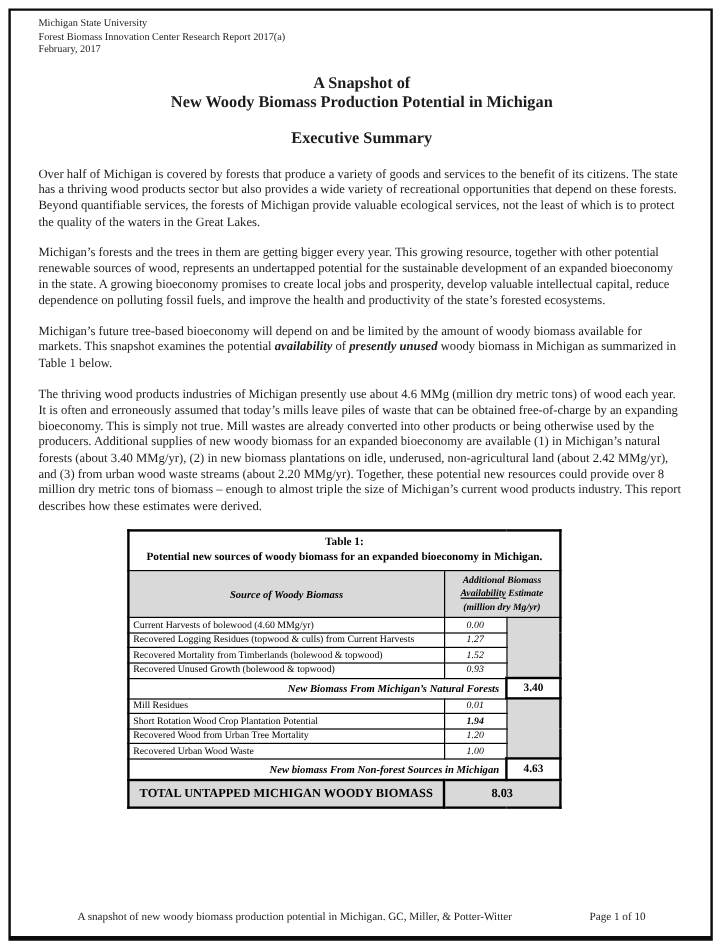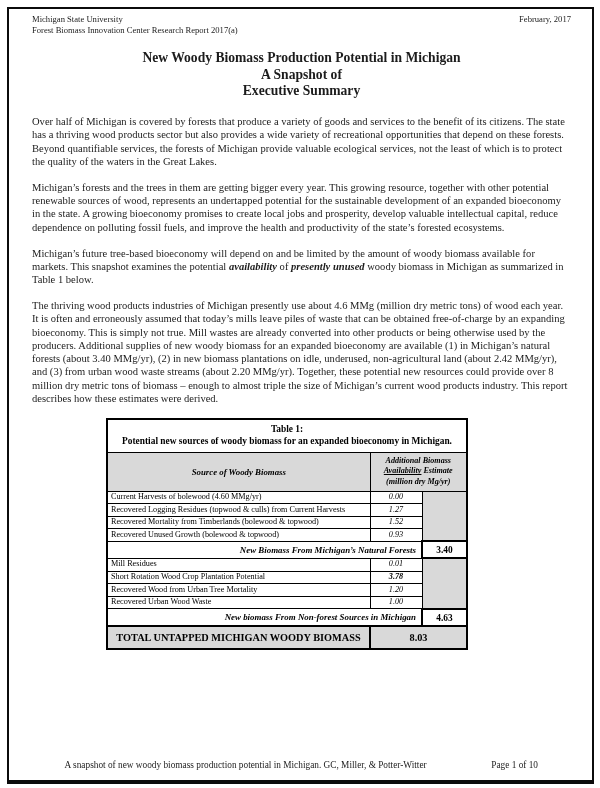"Michigan State University" .doc-header { flex-direction: none -> column }
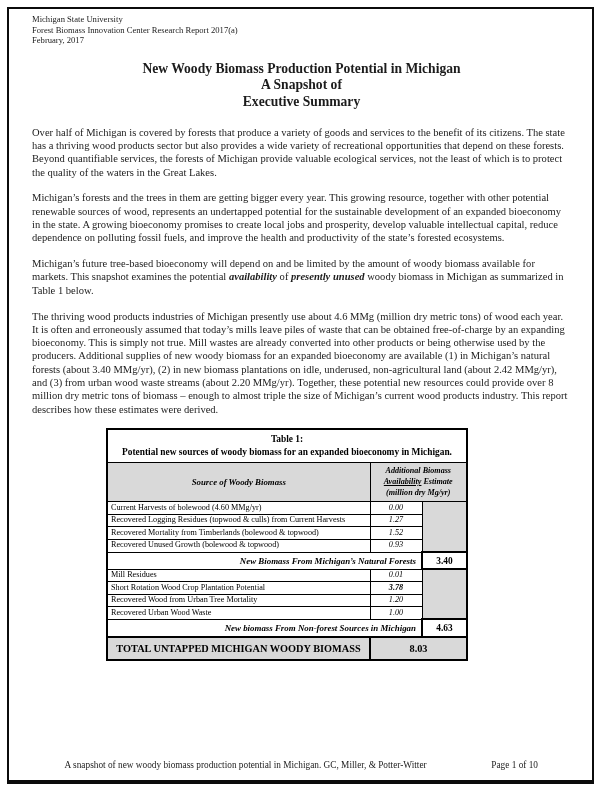"New Woody Biomass Production Potential" div { order: before "A Snapshot of" -> after "A Snapshot of" }
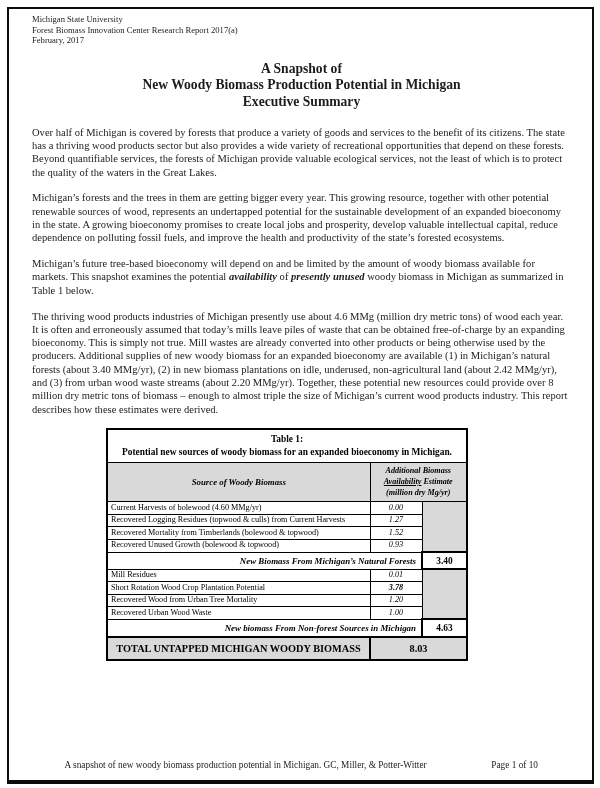"Executive Summary" .section-heading { margin-top: 0 -> 13px }
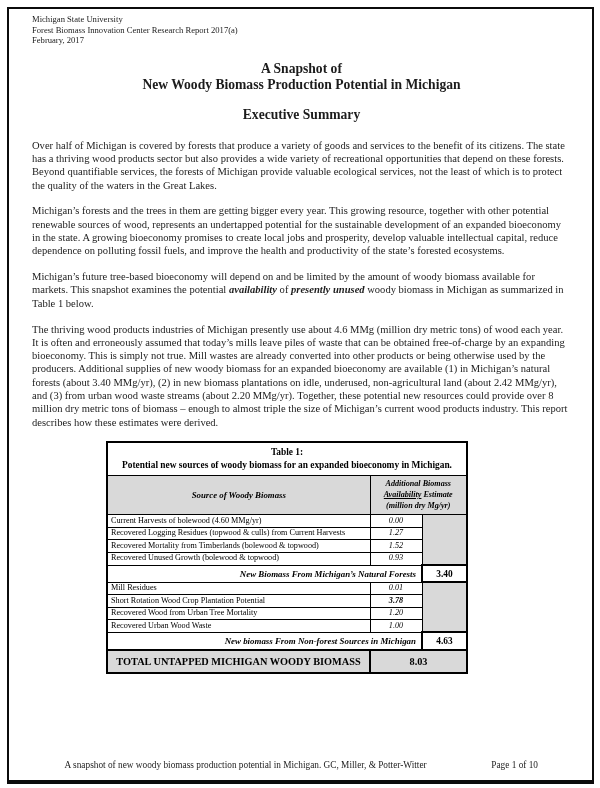"3.78" td.val { text: 3.78 -> 1.94 }
